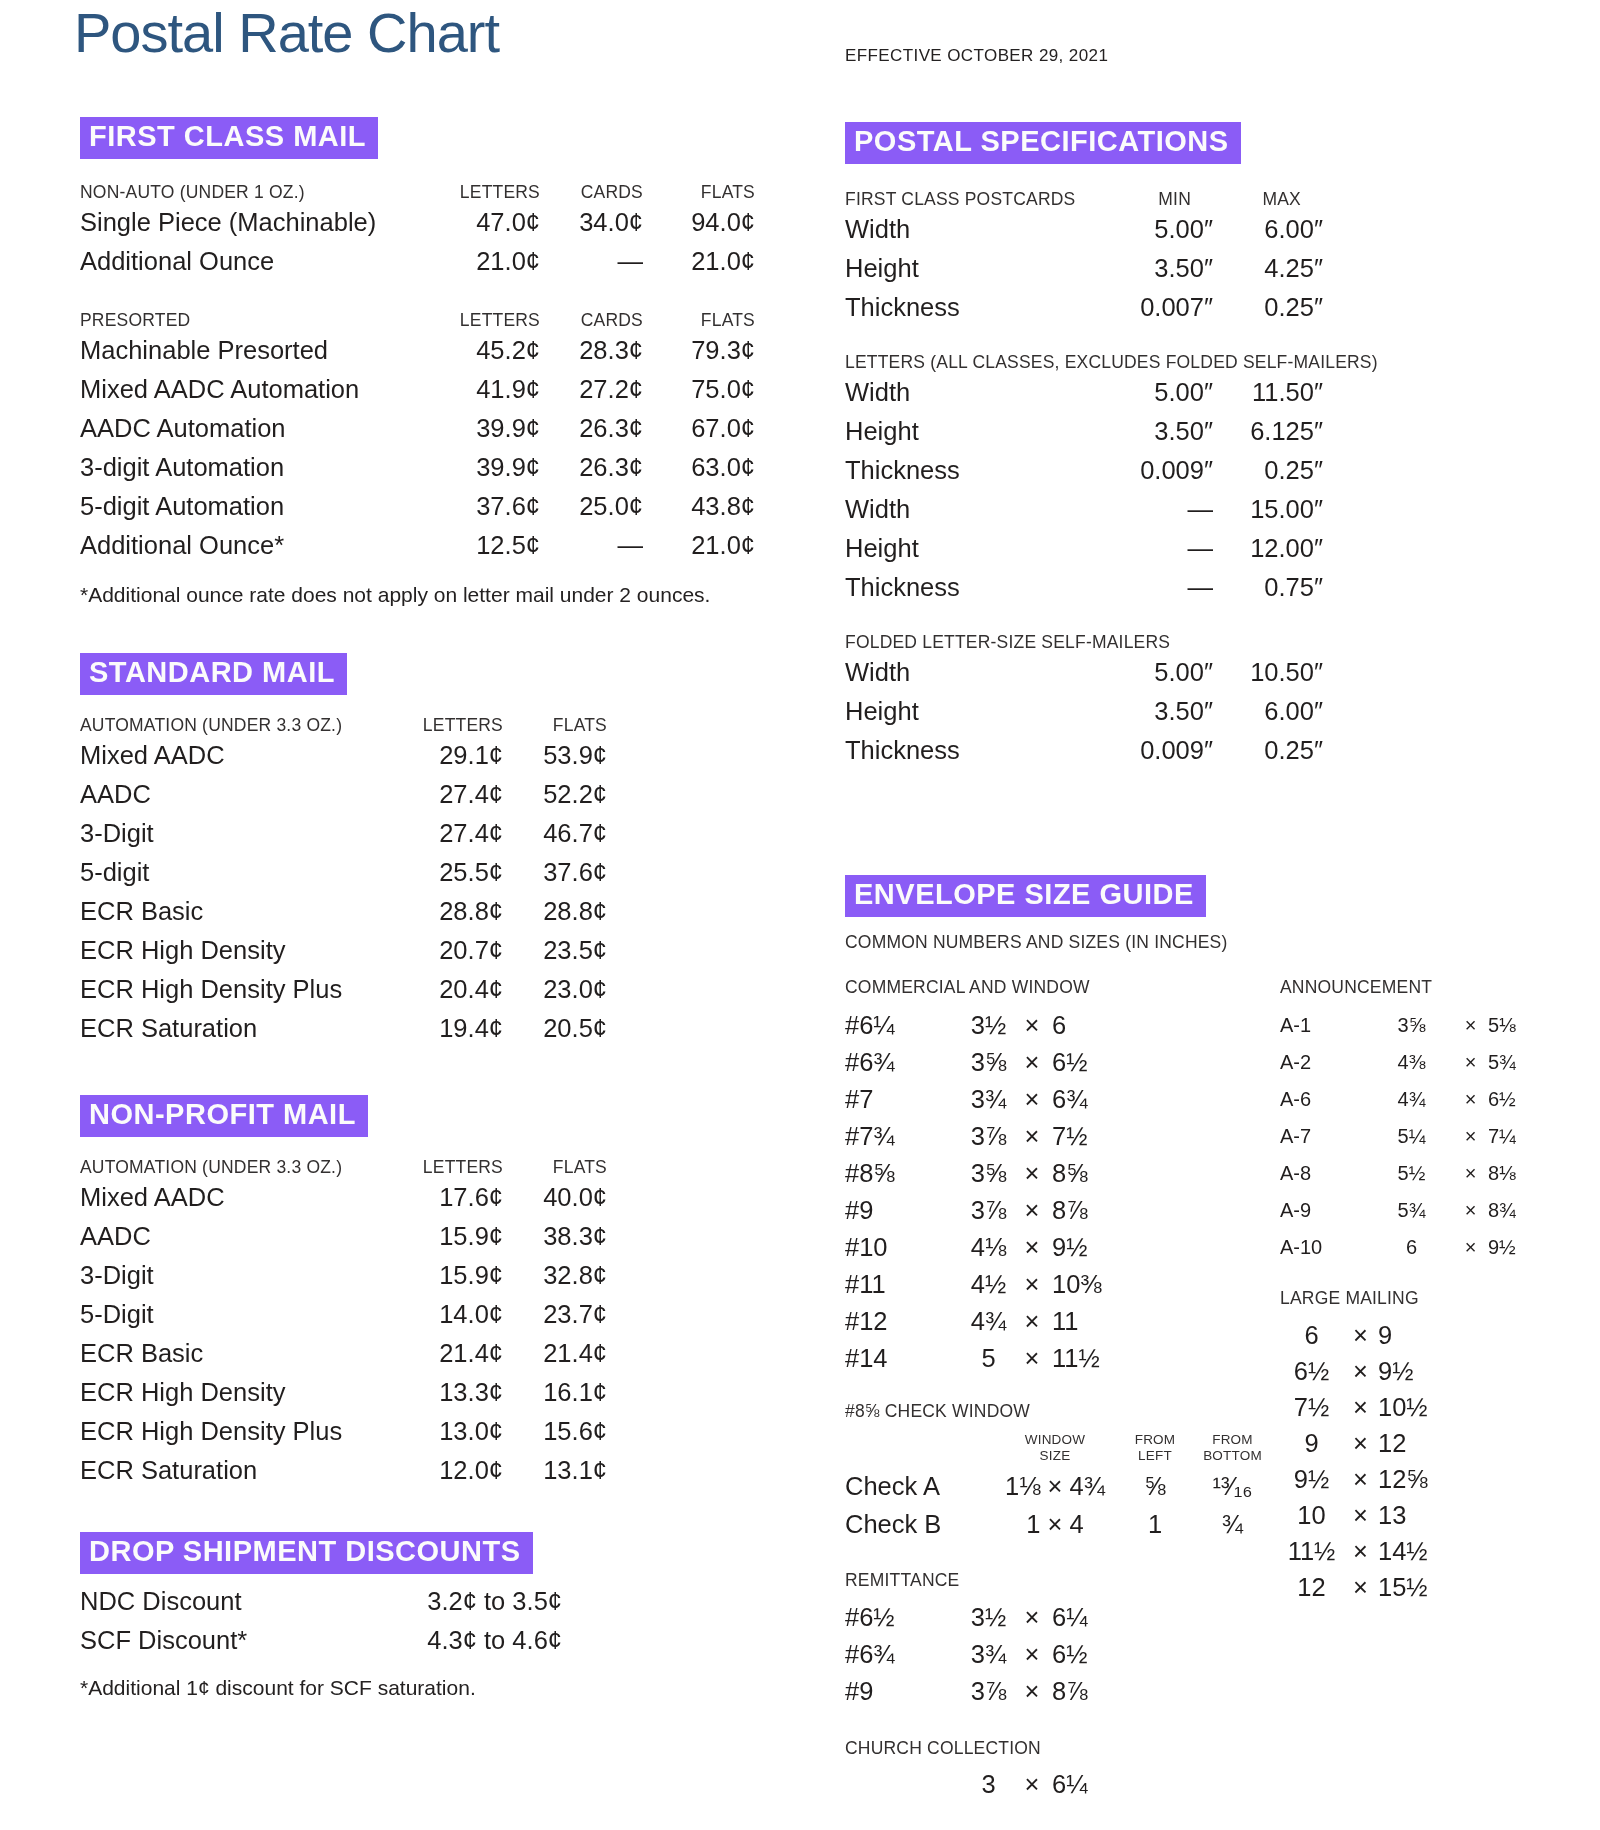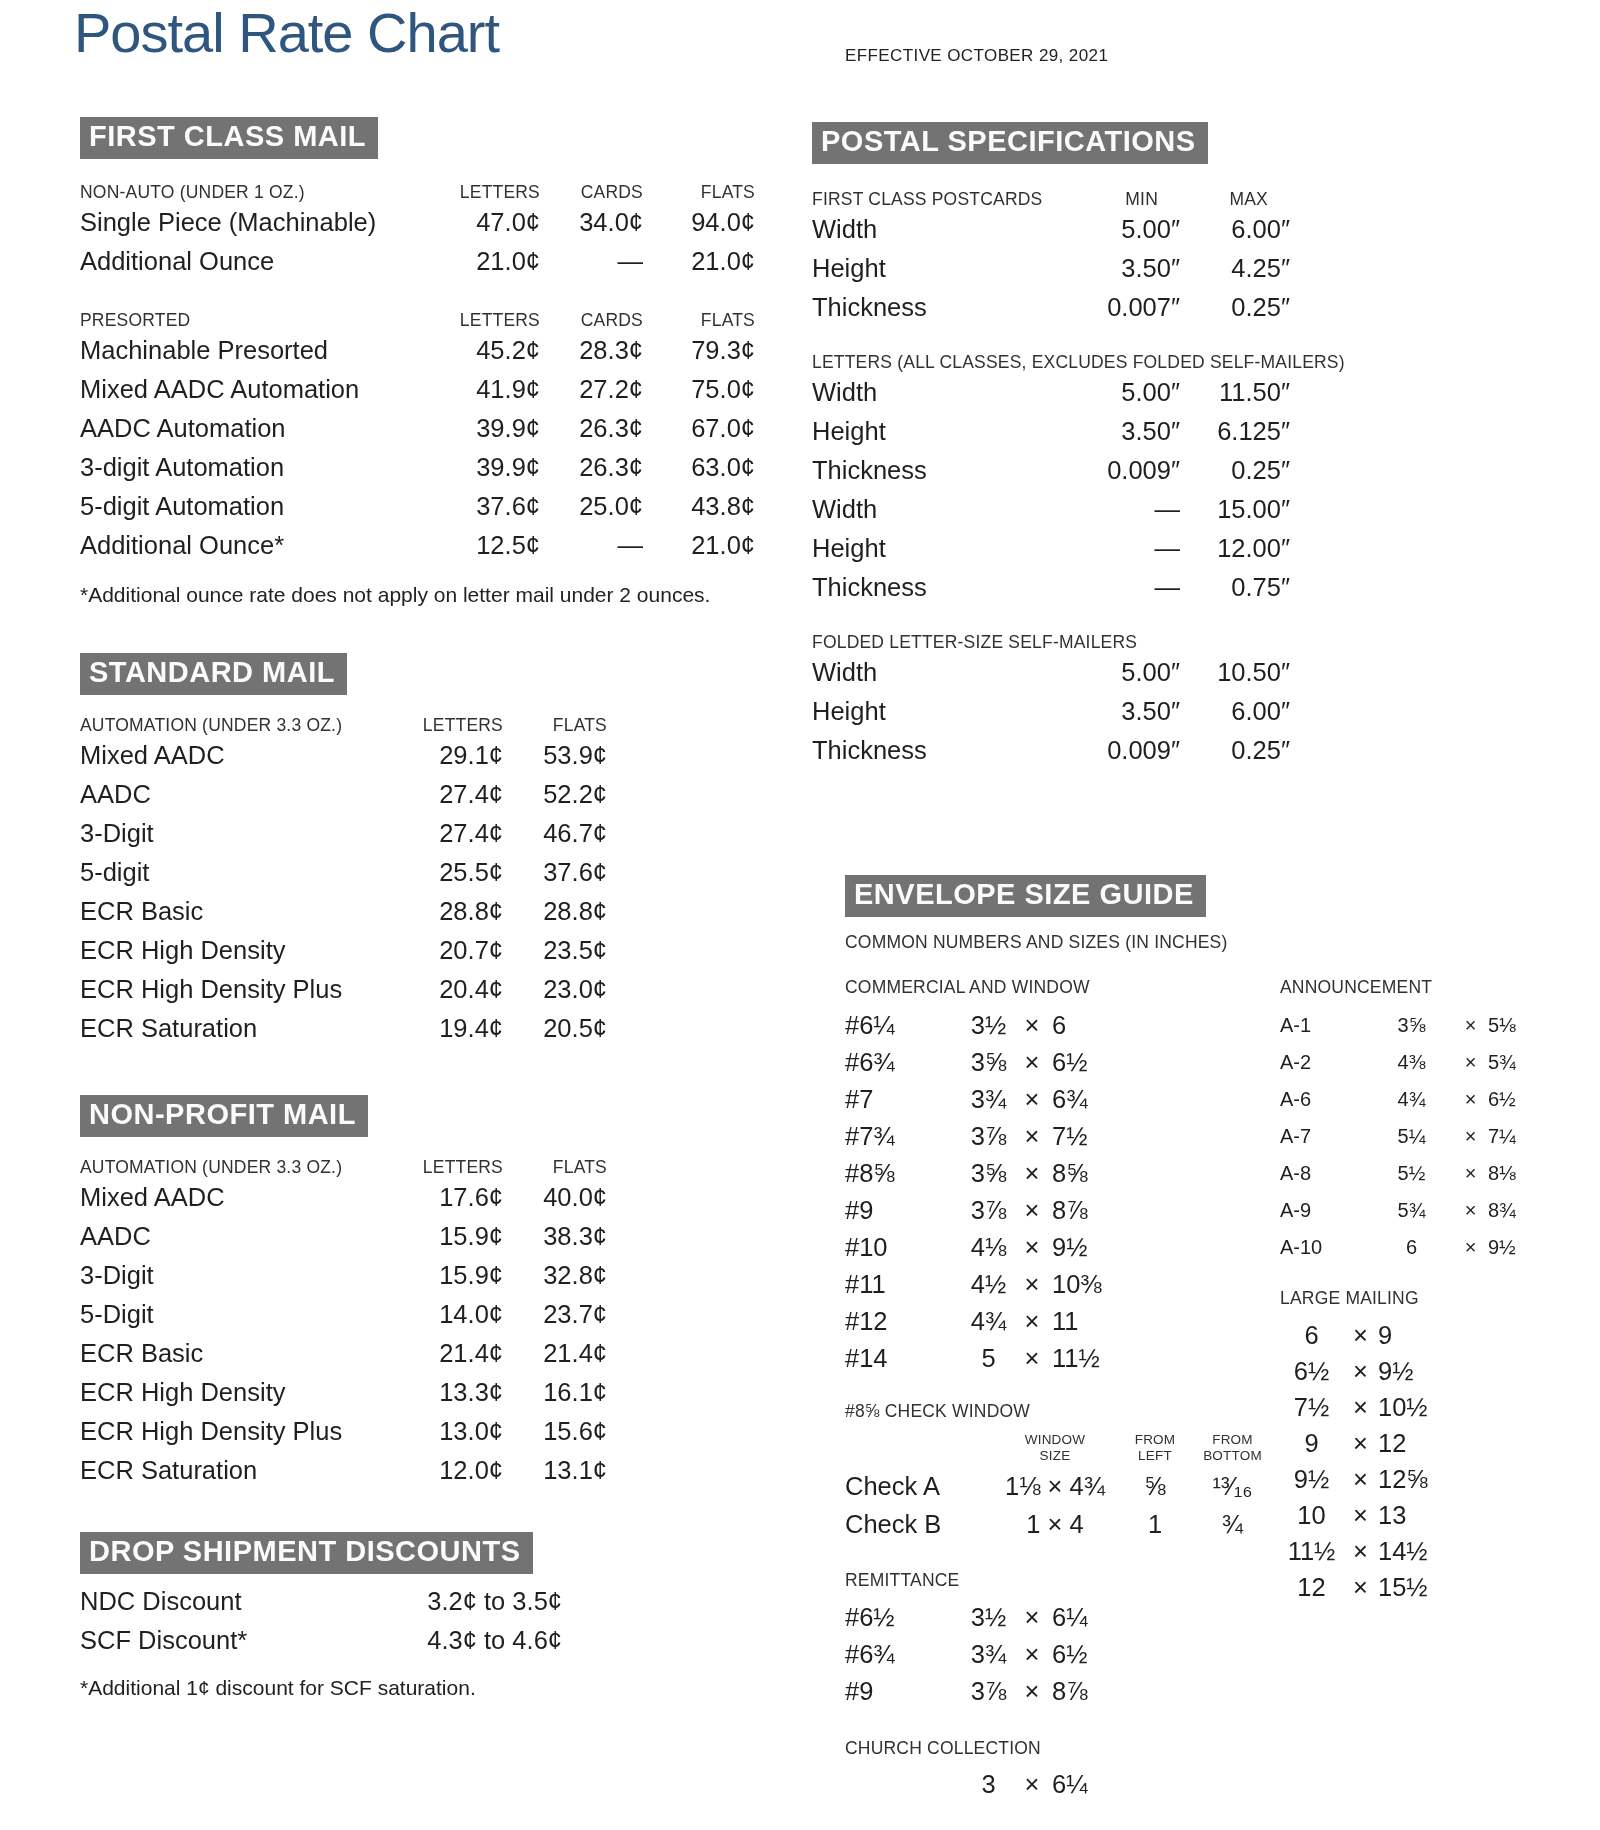"FIRST CLASS MAIL" .sec-header { background: #737373 -> #8b5cf6 }
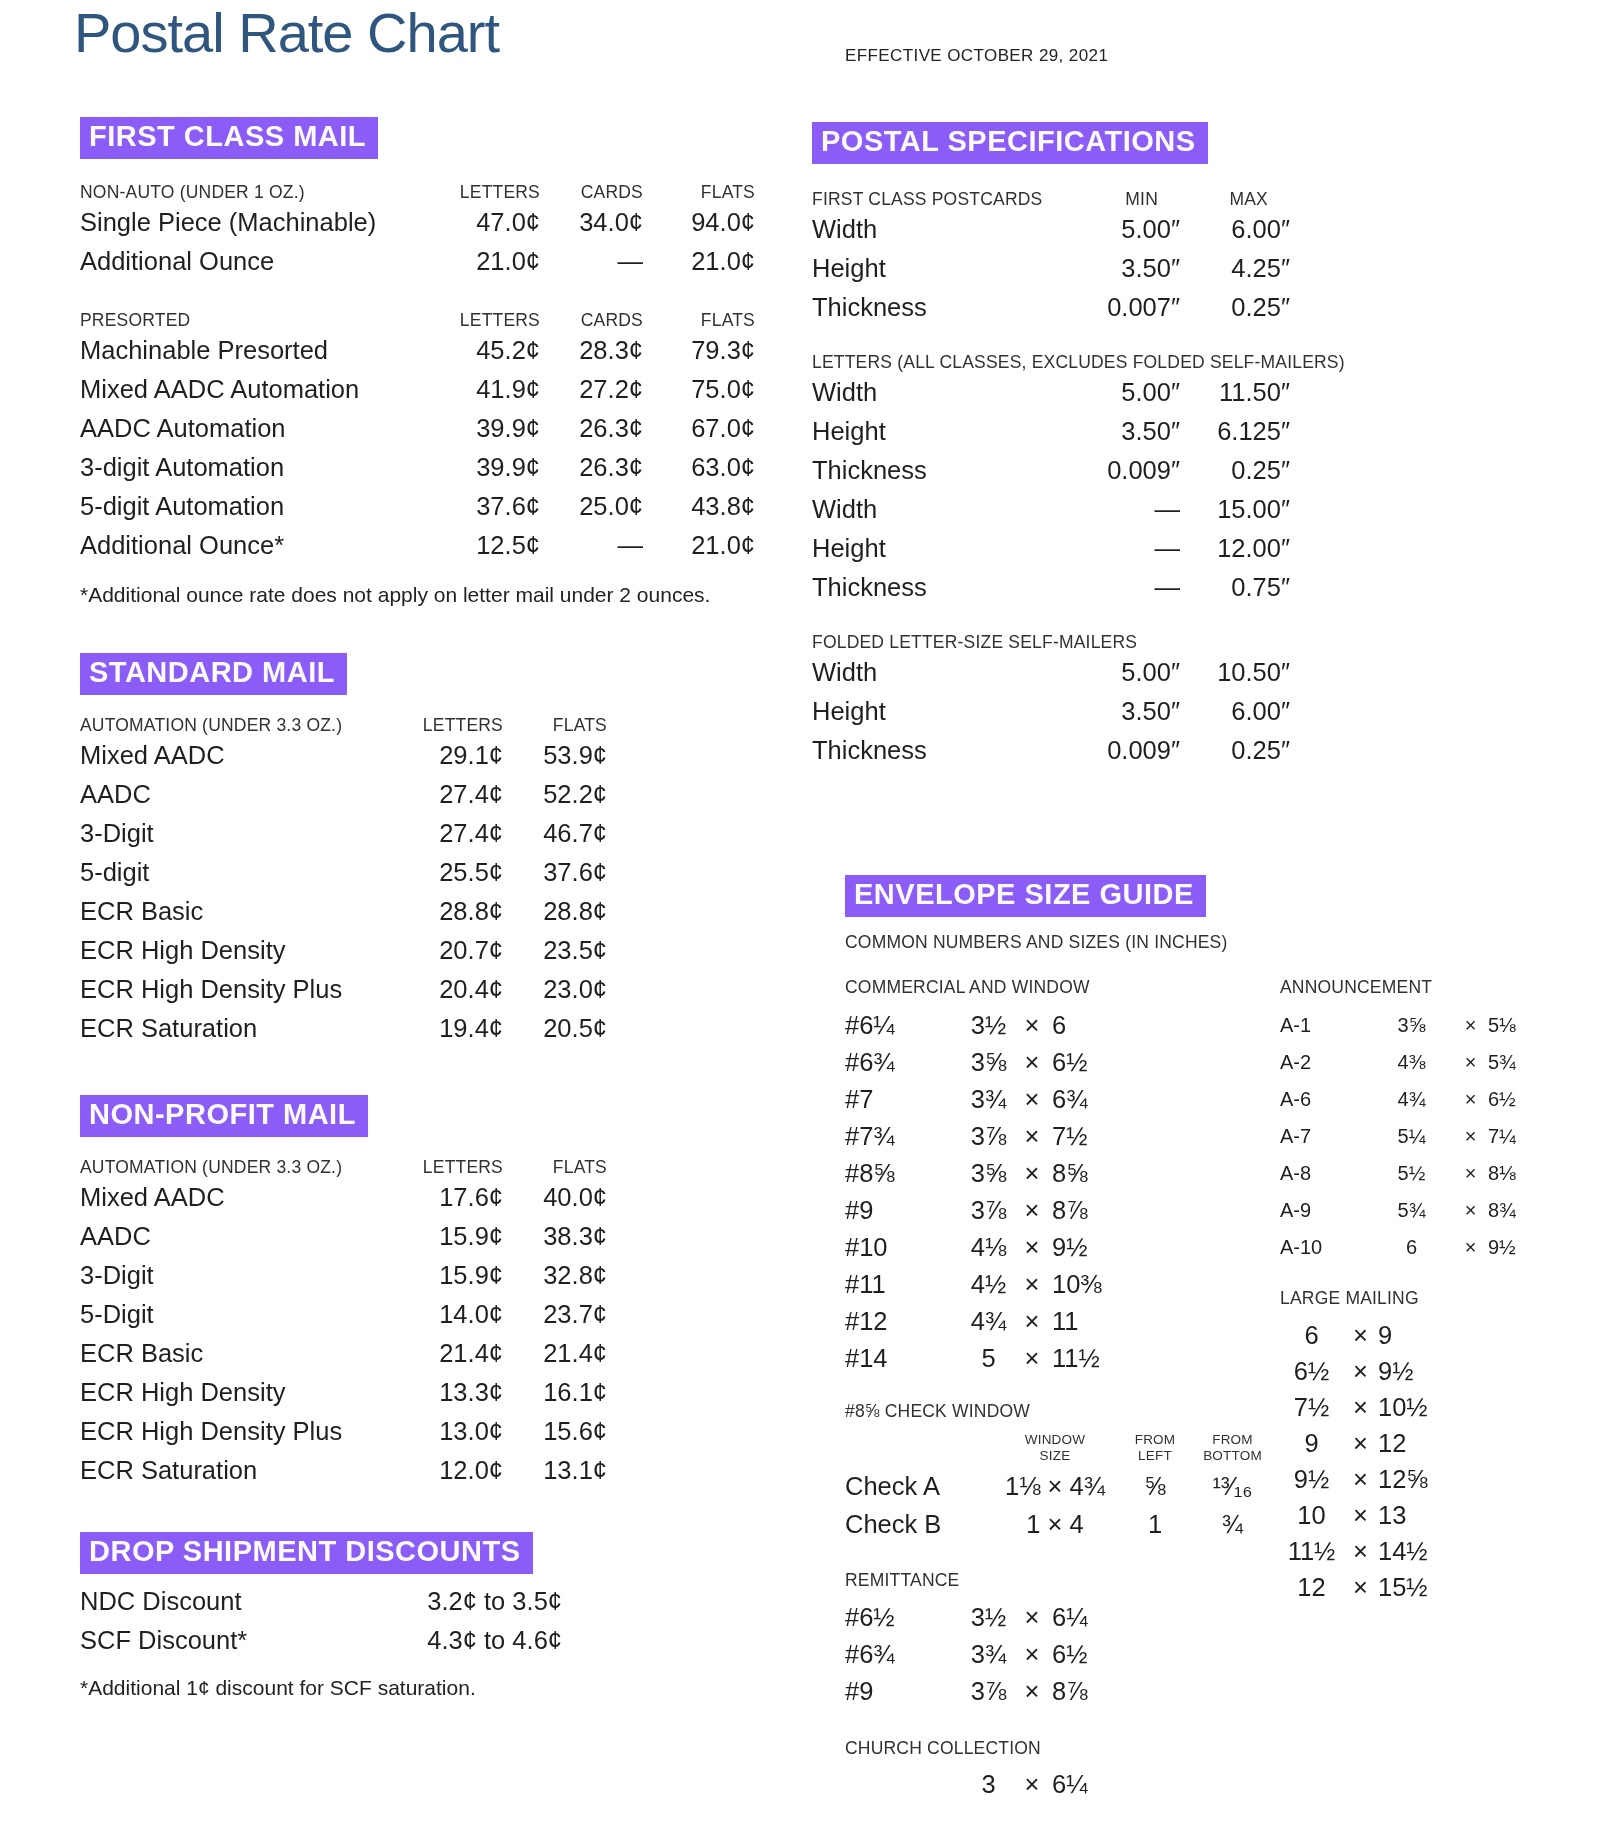"POSTAL SPECIFICATIONS" section.sec { left: 812px -> 845px }
